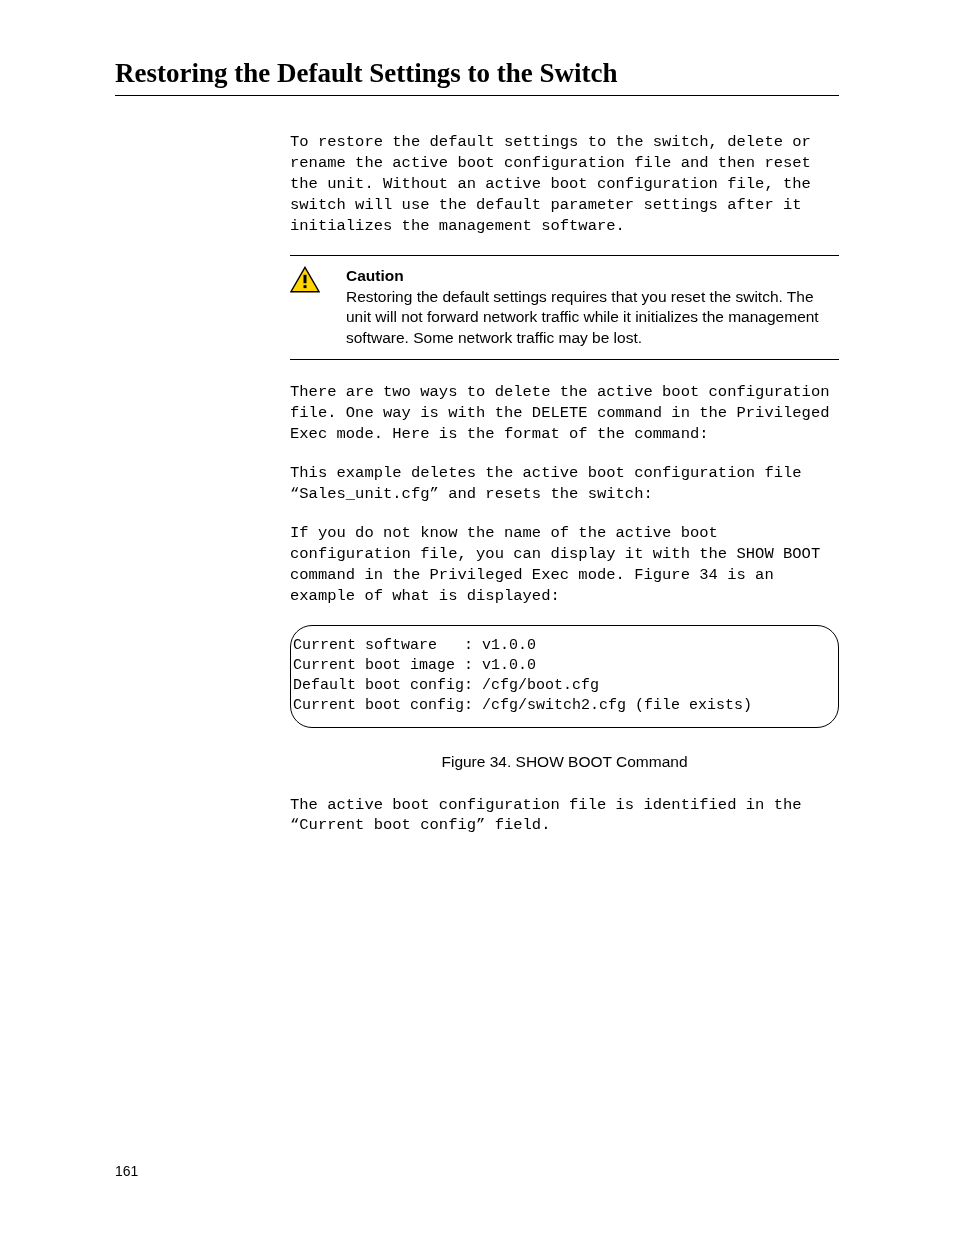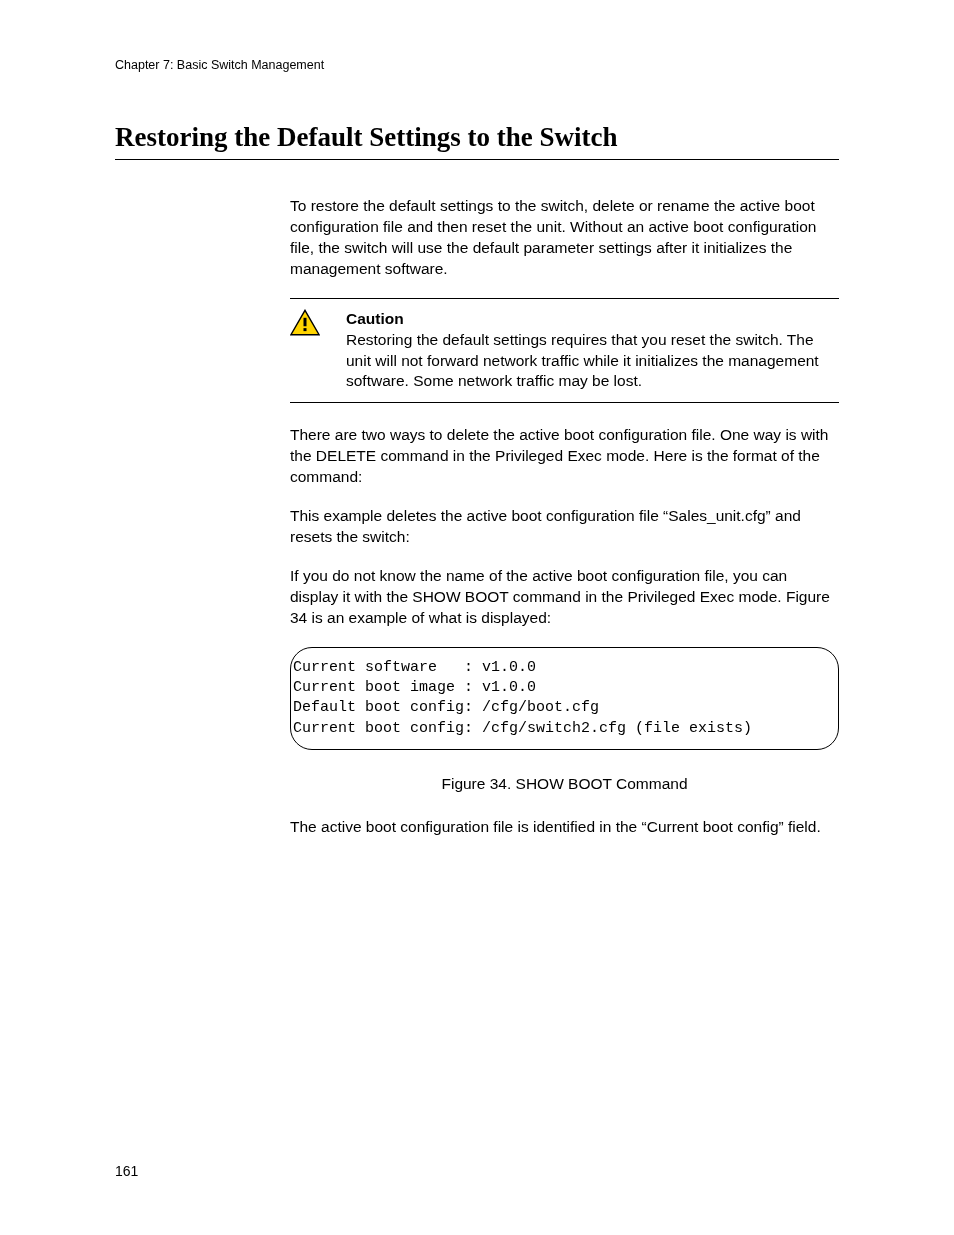"Chapter 7: Basic Switch Management" div.running-head { html: <div>Chapter 7: Basic Switch Management</div> -> none }
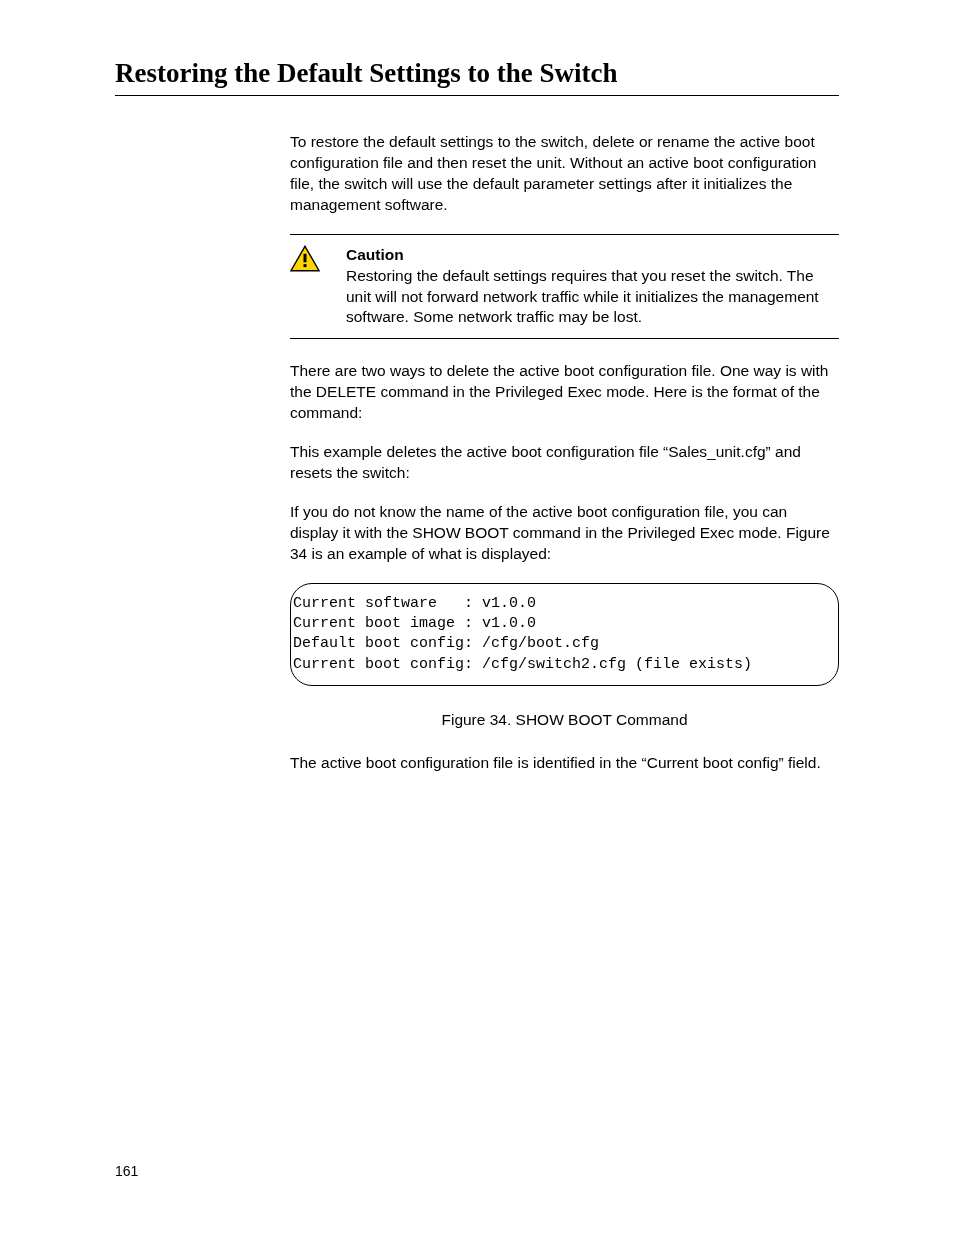"To restore the default settings" .para { font-family: none -> Liberation Mono, monospace }
